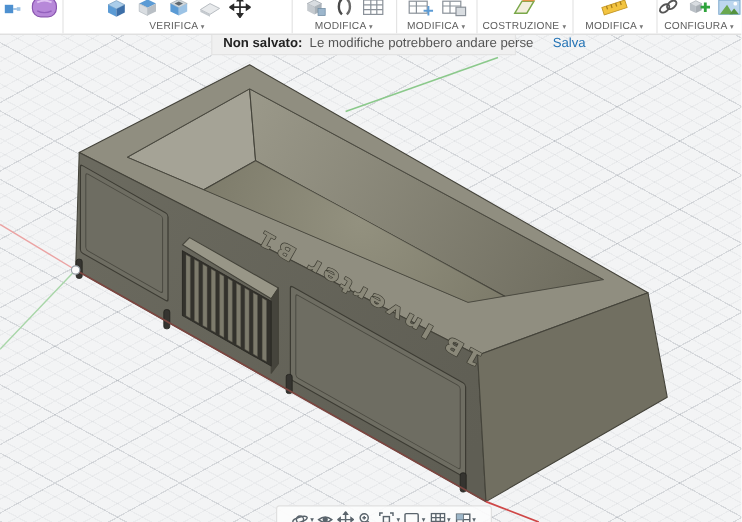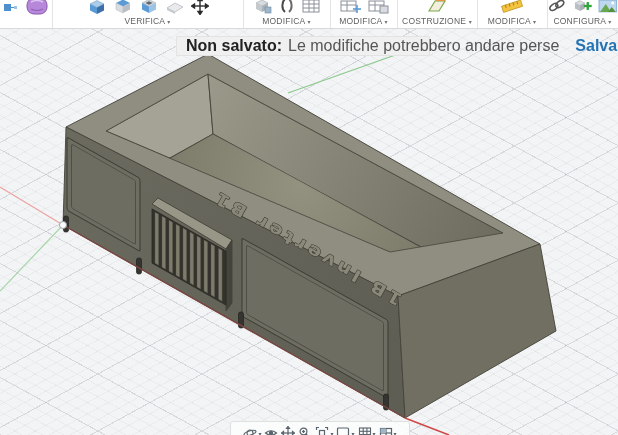"Non salvato:" #warnbar { font-size: 16px -> 11px; top: 36px -> 26px }
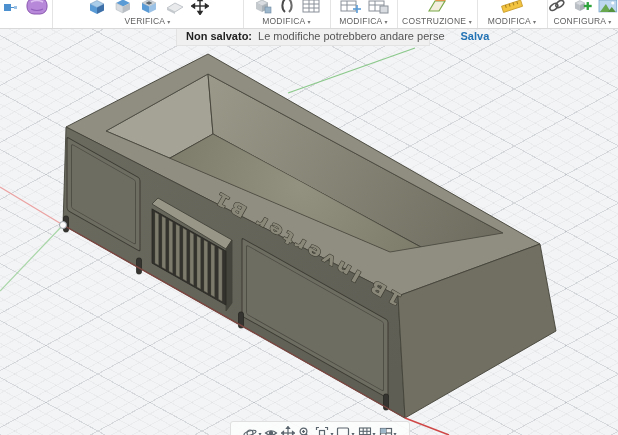"Salva" #warnbar .wsave { font-weight: bold -> none }
